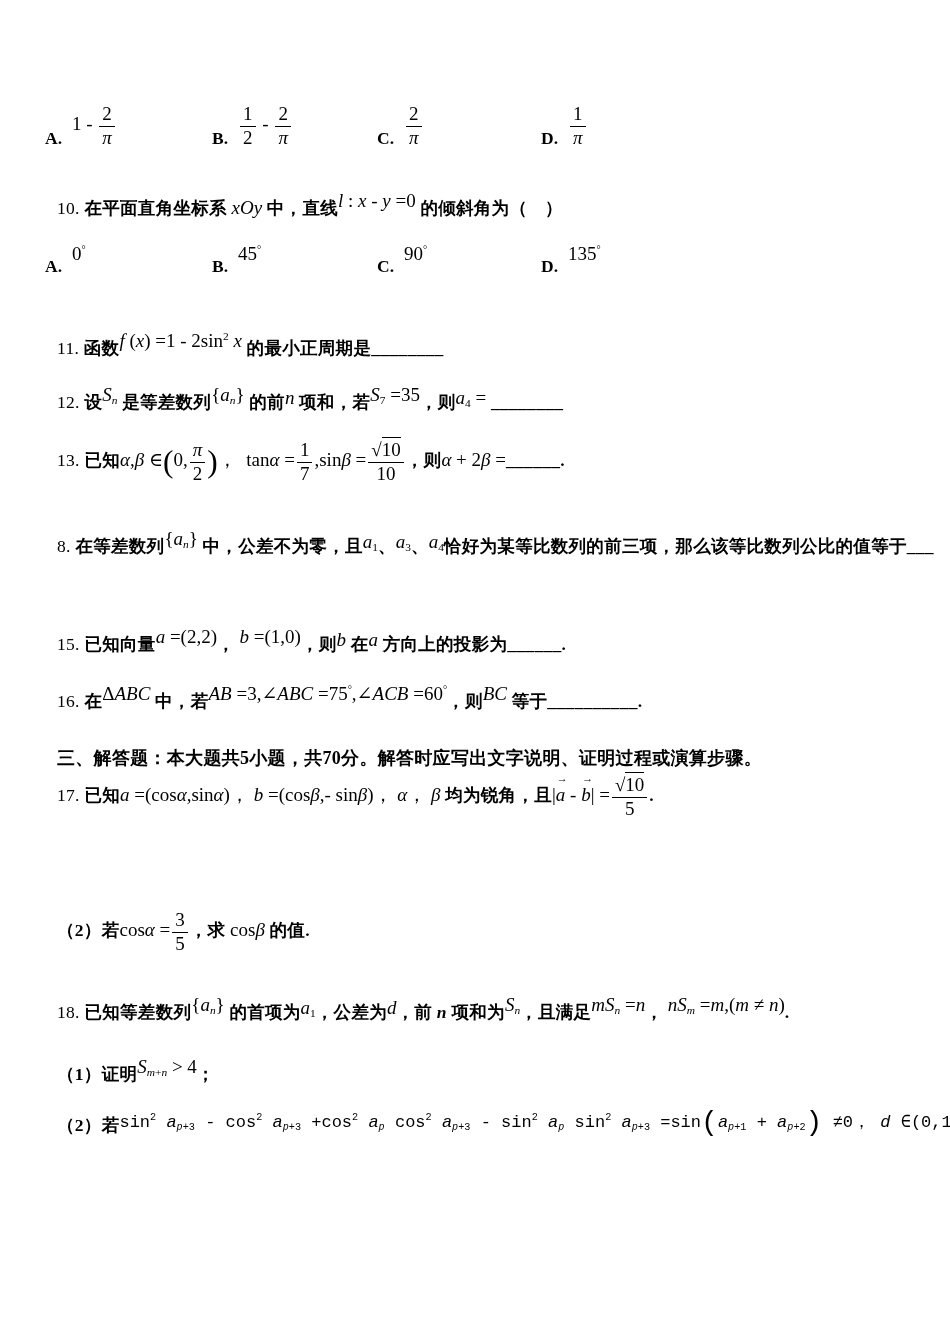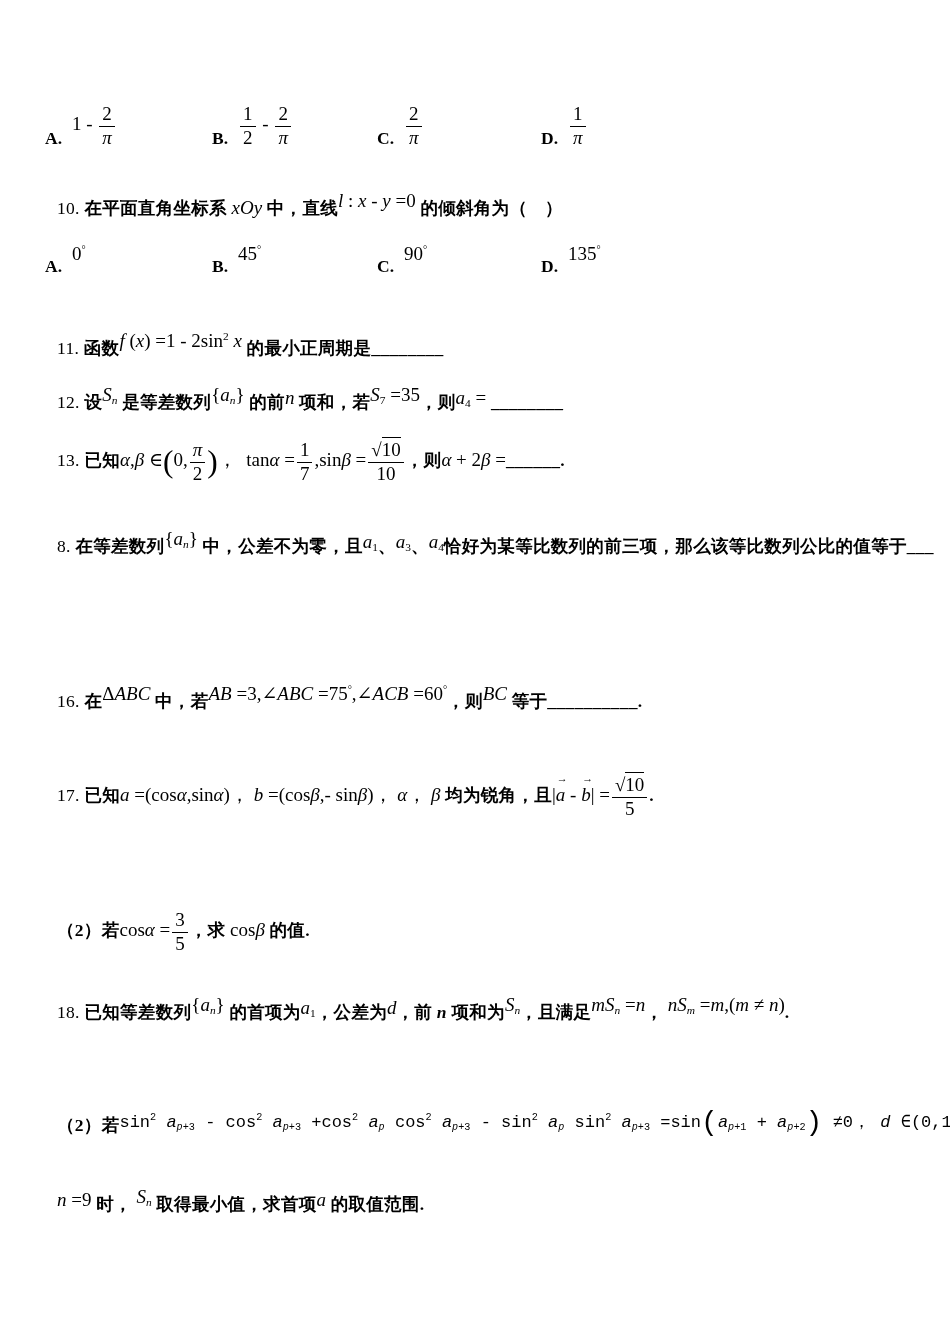"15. 已知向量a =(2,2)， b =(1,0)，则b" div.line { html: none -> <div><span>15. </span>已知向量<span><i>a</i> =(2,2)</span>，&nbsp;<span><i>b</i> =(1,0)</span>，则<span><i>b</i></span> 在<span><i>a</i></span> 方向上的投影为______.</div> }
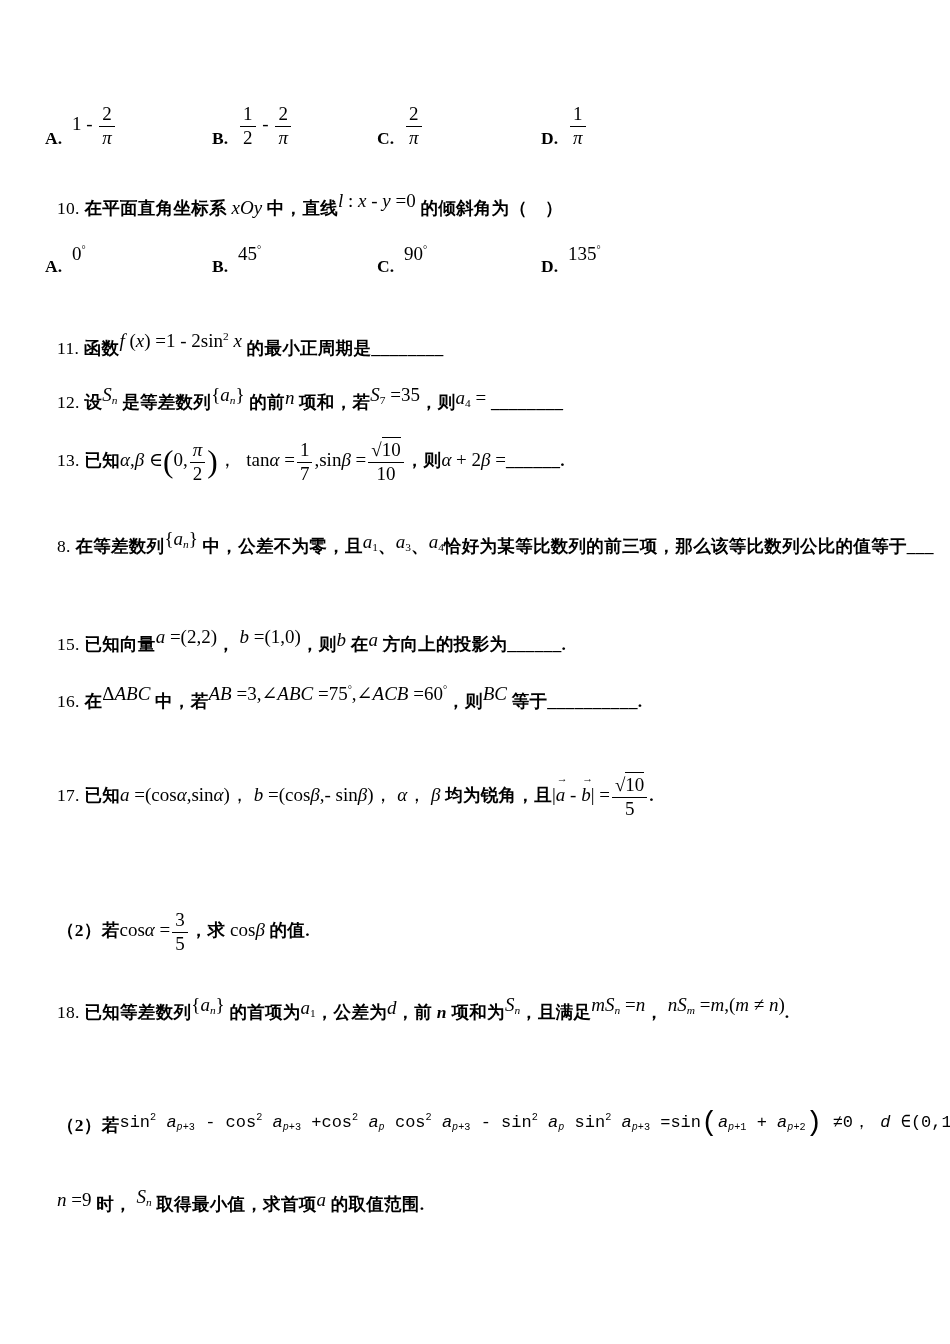"三、解答题：本大题共5小题，共70分。解答时应写出文字说明、证明过程或演算步骤。" div.line { html: none -> <div>三、解答题：本大题共5小题，共70分。解答时应写出文字说明、证明过程或演算步骤。</div> }
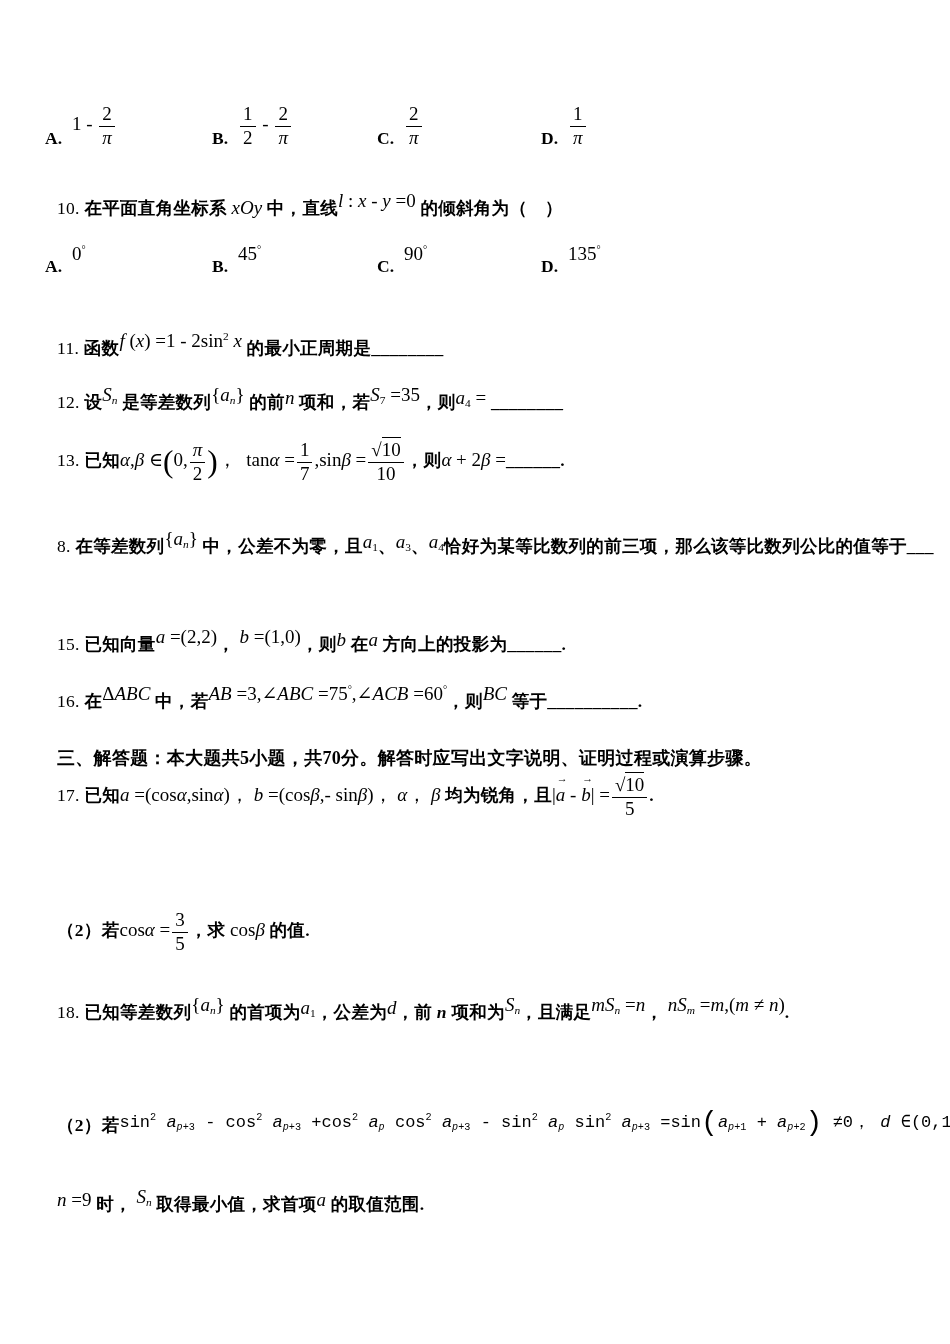"（1）证明Sm+n > 4；" div.line { html: none -> <div>（1）证明<span><i>S</i><sub><i>m</i>+<i>n</i></sub> &gt; 4</span>；</div> }
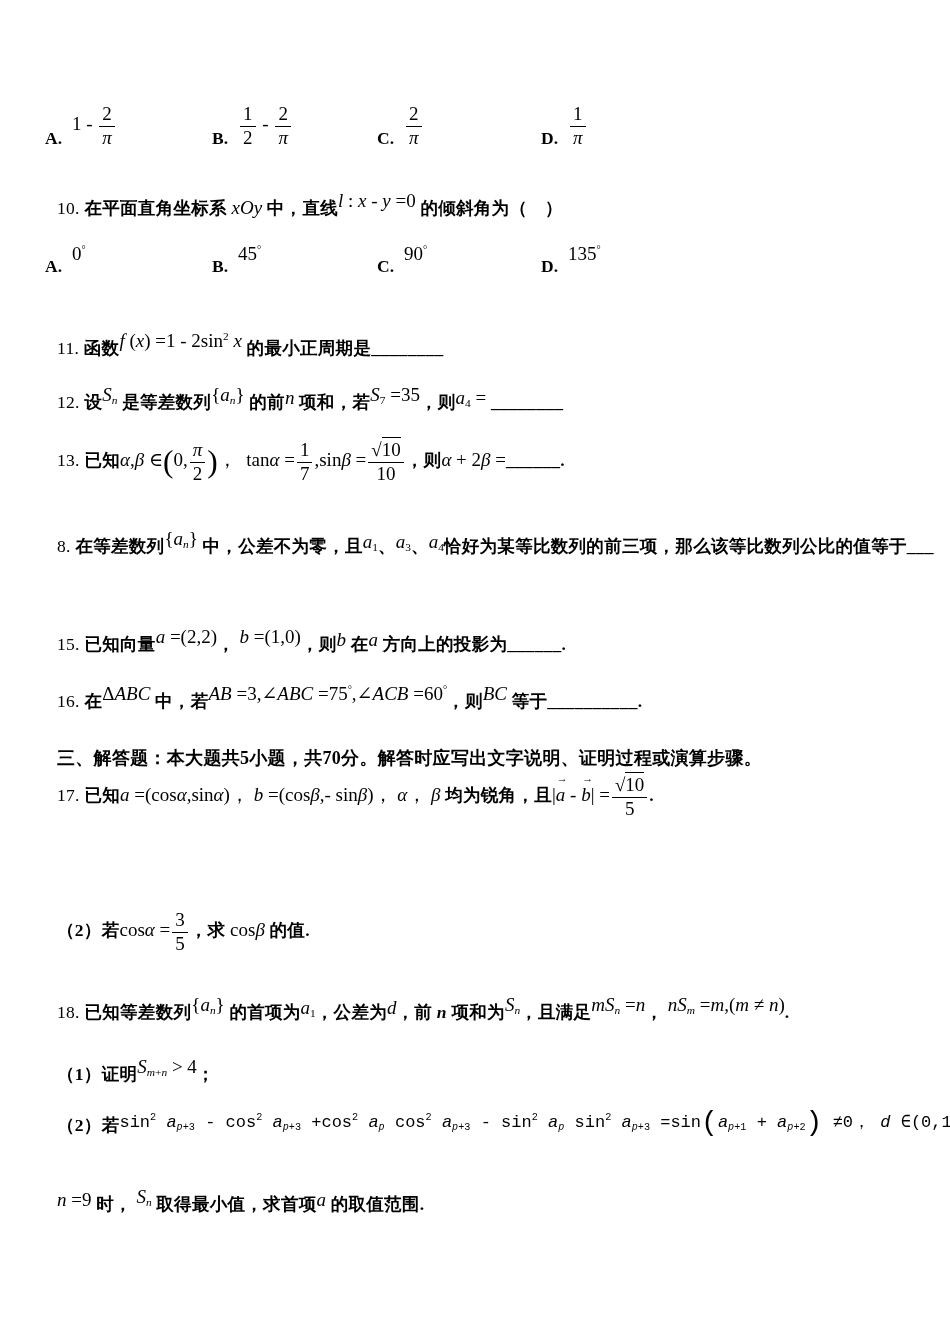"n =9 时， Sn 取得最小值，求首项a" div.line { html: <div><span><i>n</i> =9</span> 时，&nbsp;<span><i>S</i><sub><i>n</i></sub></span> 取得最小值，求首项<span><i>a</i></span> 的取值范围.</div> -> none }
